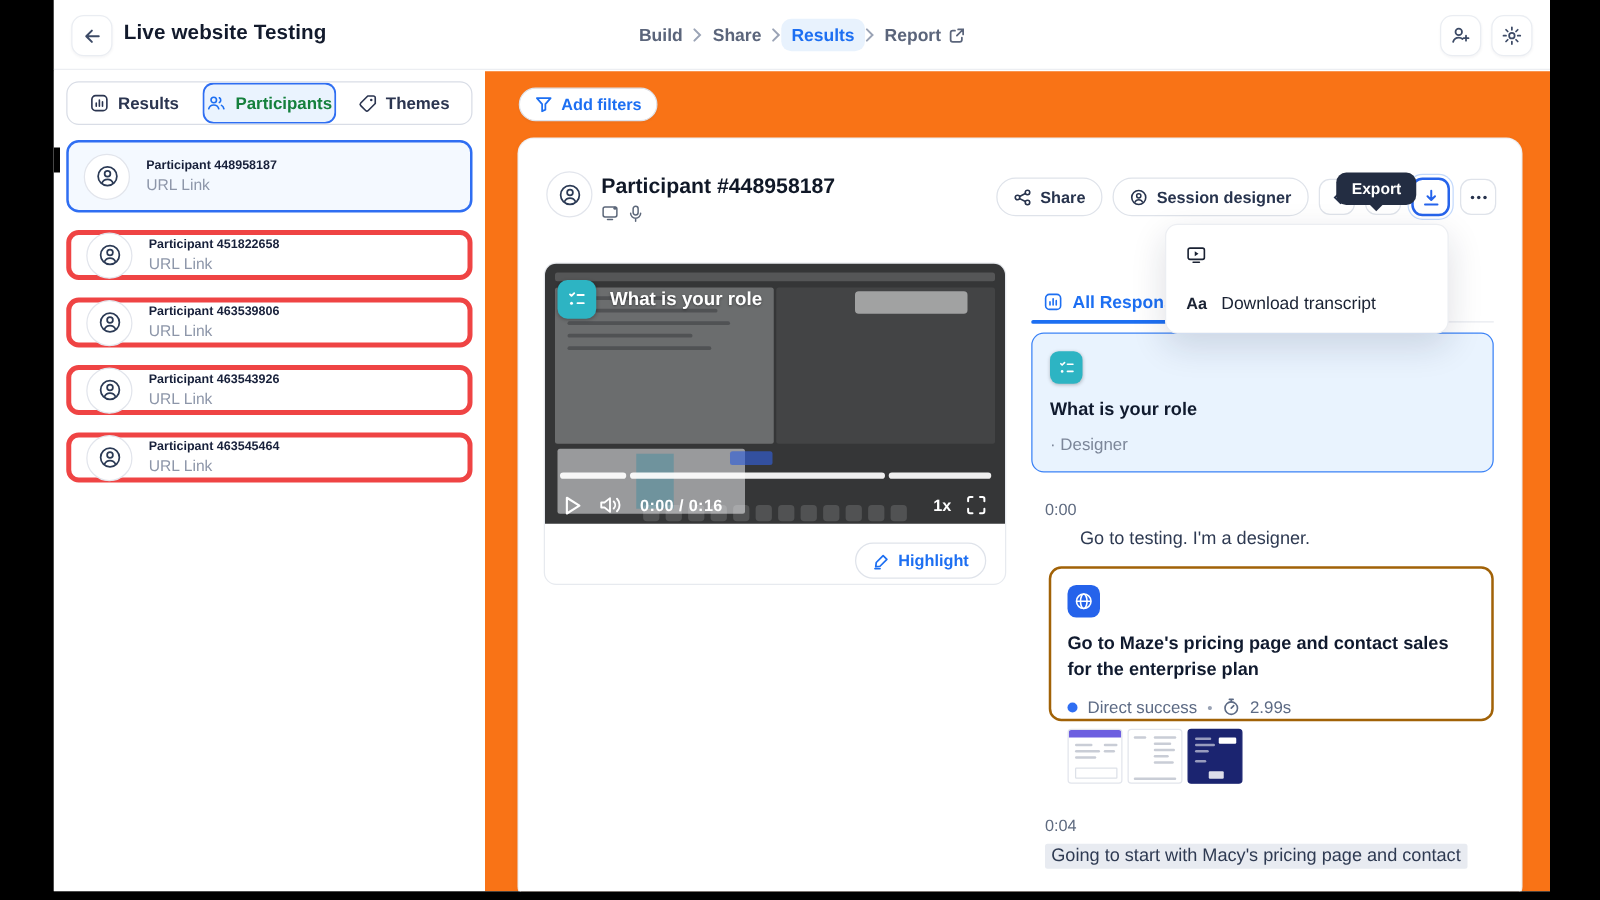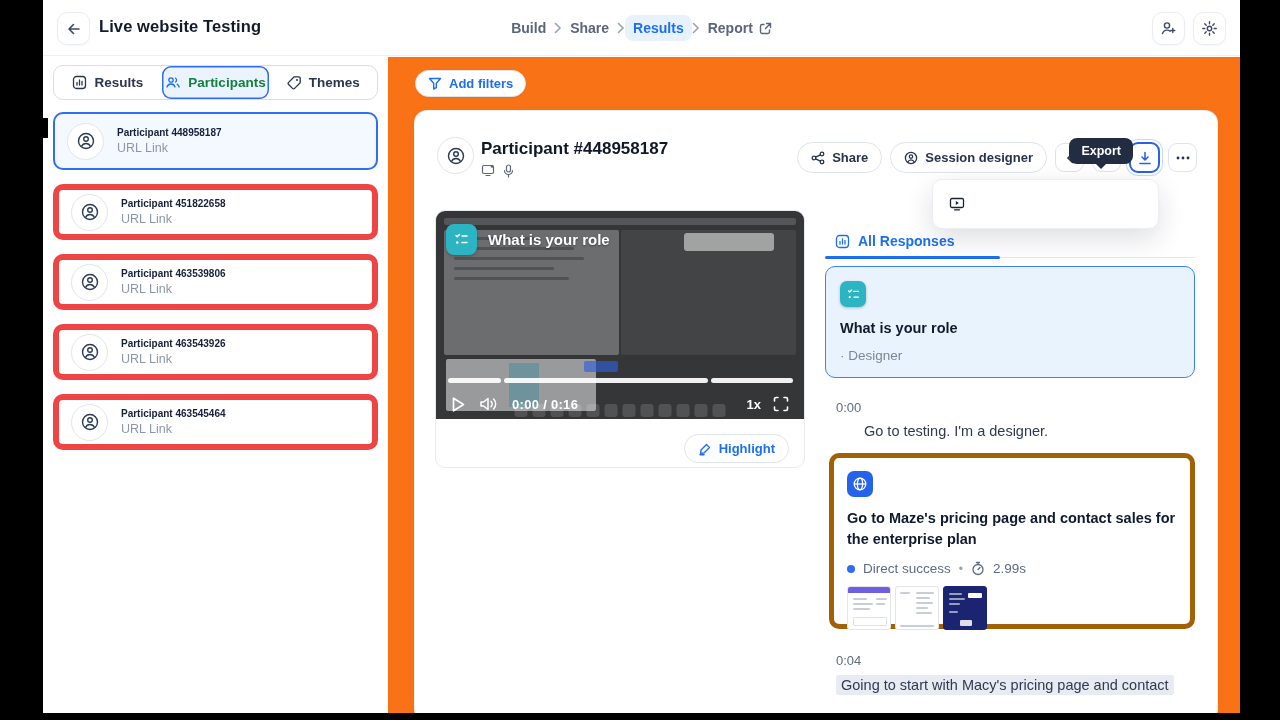"Participant 451822658" .pcard { border: 6px solid #ef4444 -> 4px solid #ef4444; height: 56px -> 40px }
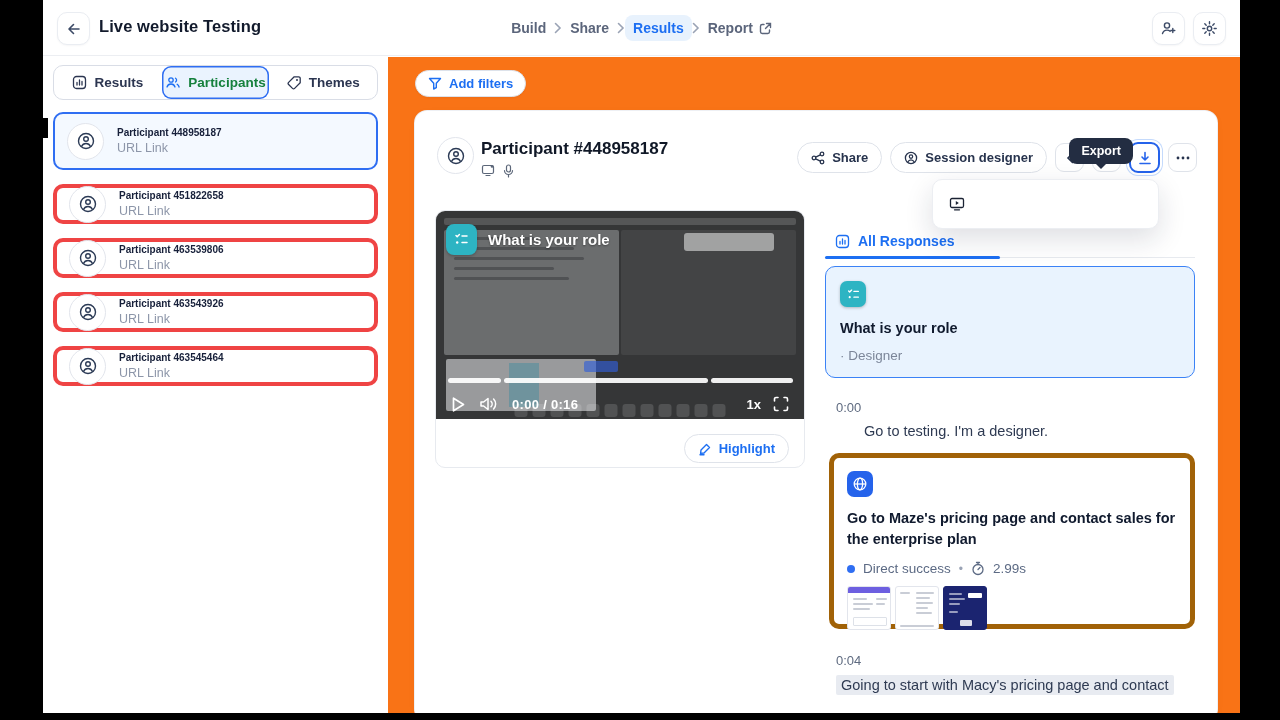"Aa" div.menu-item { html: none -> <div> <span>Aa</span> <span>Download transcript</span> </div> }
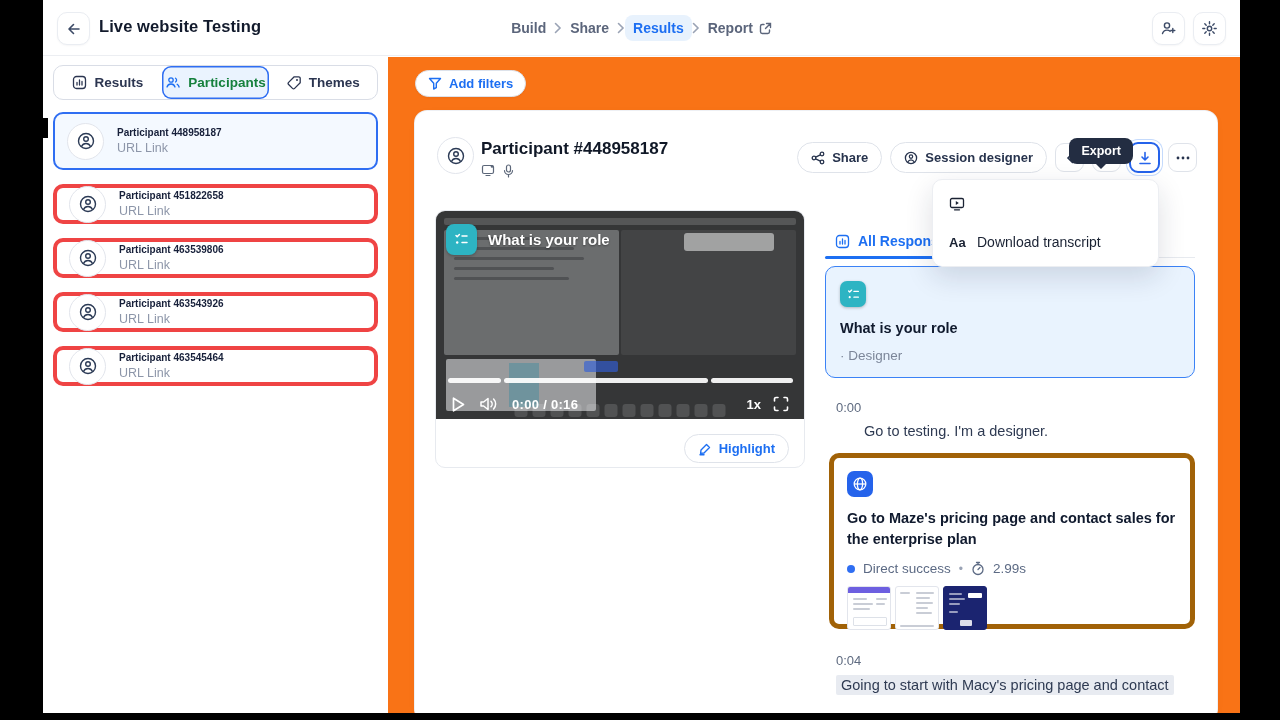"Go to Maze's pricing page" .taskcard { border: 5px solid #a16207 -> 2px solid #a16207; height: 176px -> 124px; left: 4px -> 14px }
